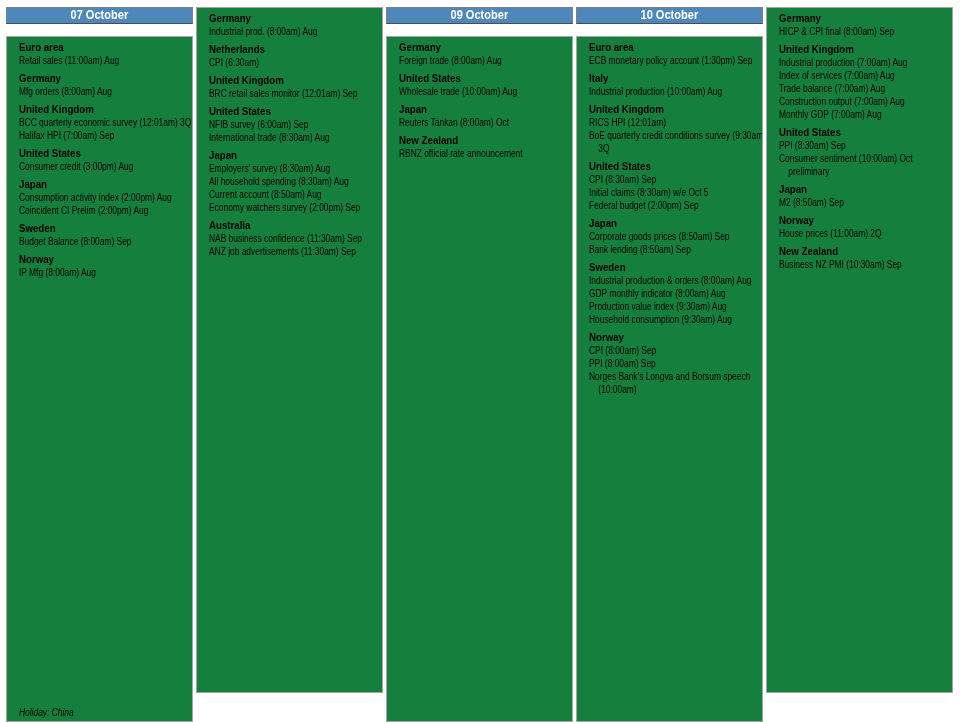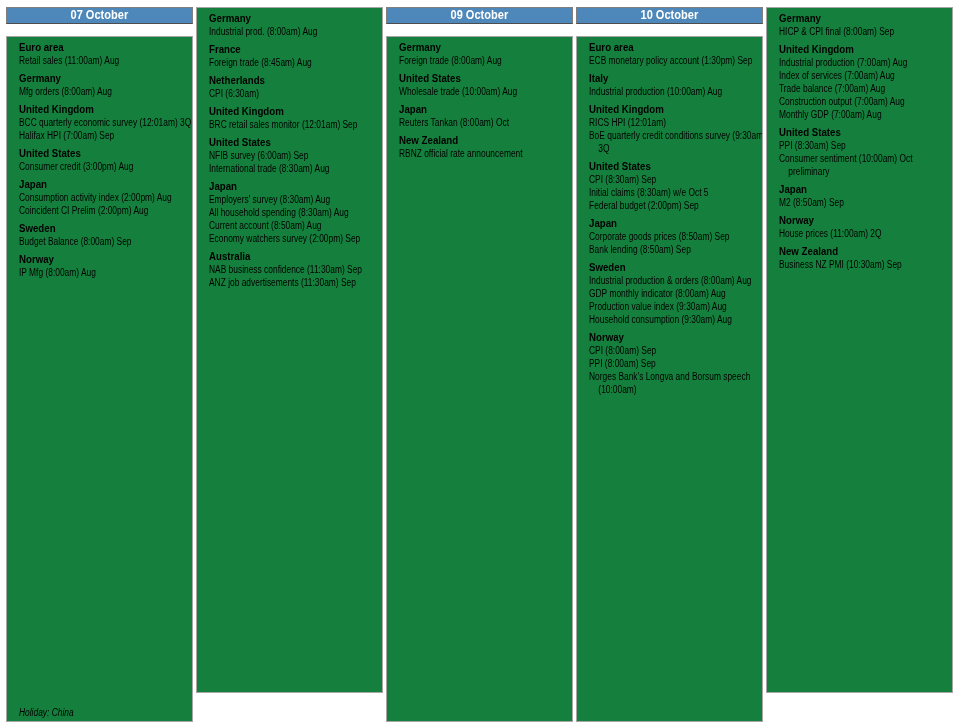"France" div.group { html: <div> <div>France</div> <div>Foreign trade (8:45am) Aug</div> </div> -> none }
